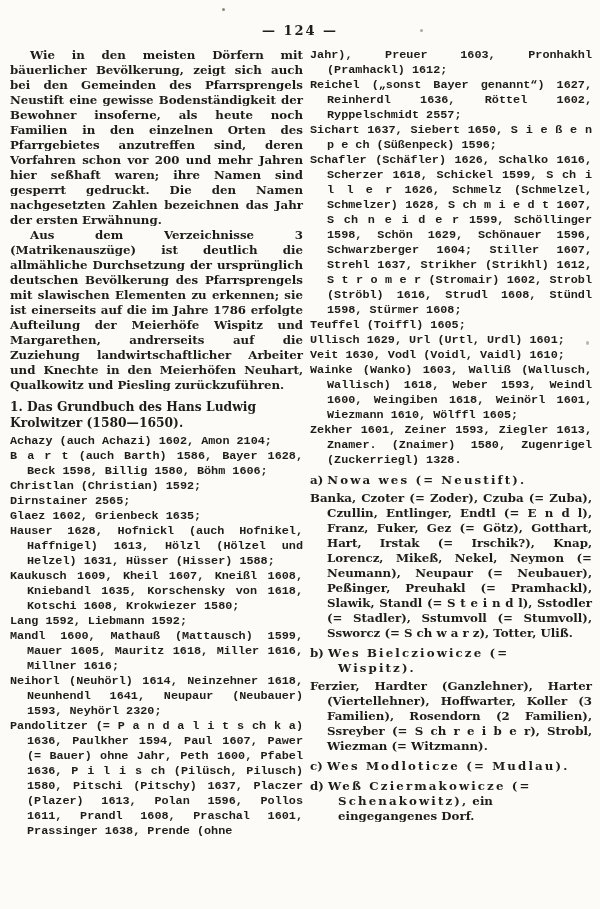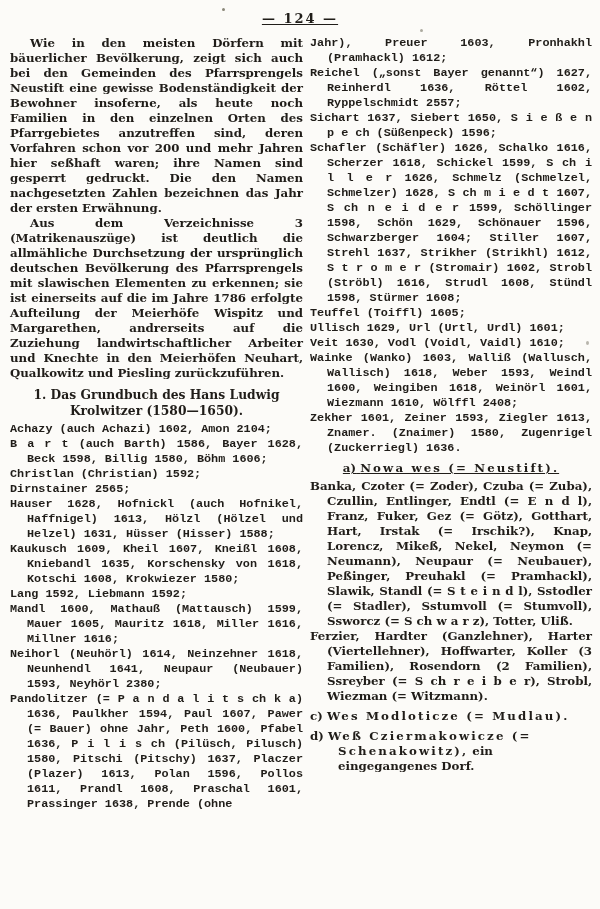"— 124 —" .page-number { padding-top: 11px -> 23px; text-decoration: underline -> none }
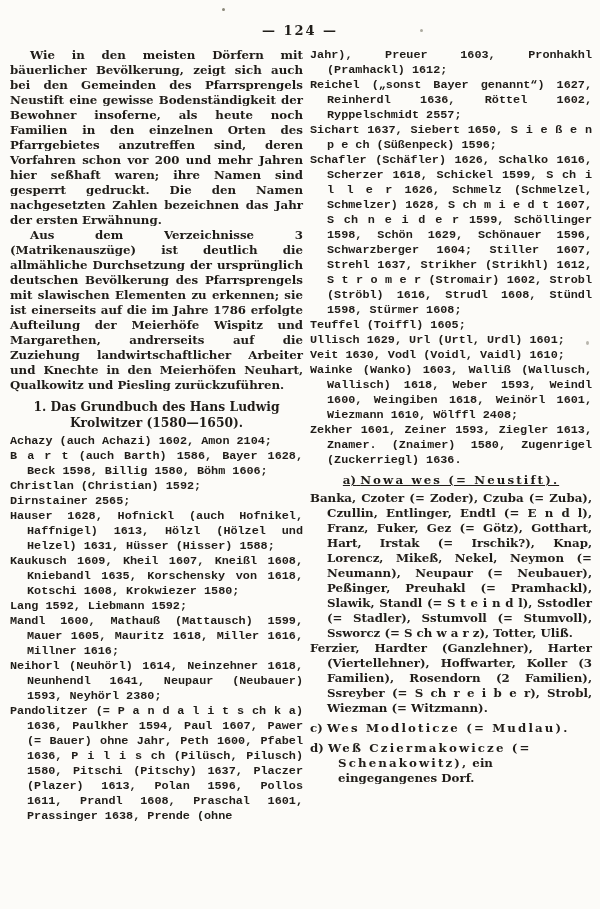"Wainke (Wanko) 1603, Walliß (Wallusch," div.entry { text: 2408 -> 1605 }
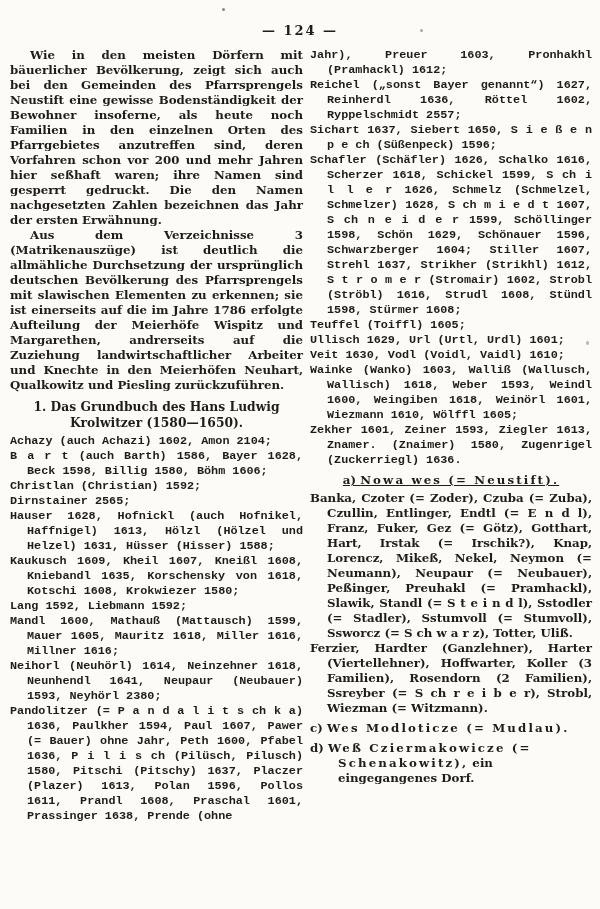"1. Das Grundbuch des Hans" .sec-heading { text-align: center -> none }
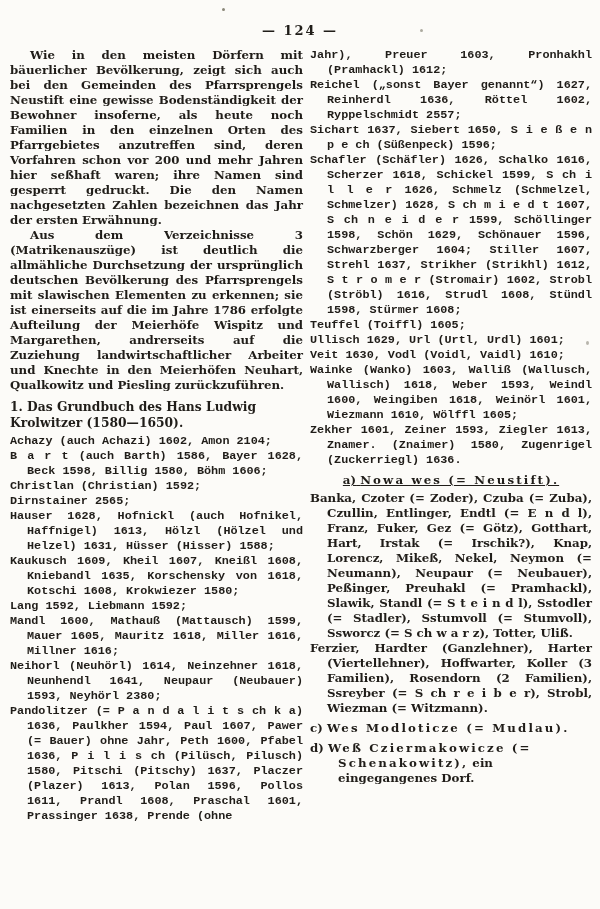"Zekher 1601, Zeiner 1593, Ziegler" div.entry { text: 1636 -> 1328 }
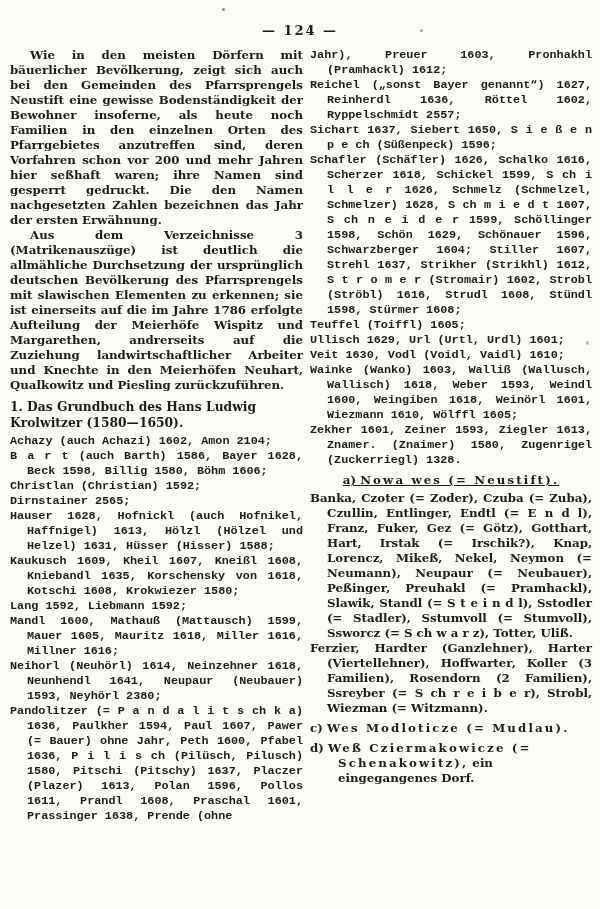"a) Nowa wes (= Neustift)." .sub-heading.centered { text-align: center -> left; text-decoration: underline -> none }
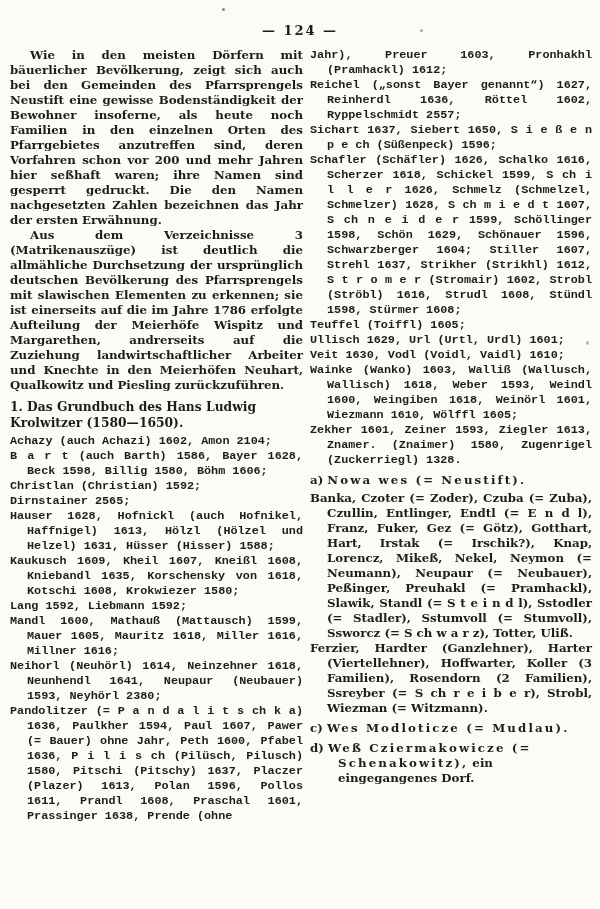"Glaez 1602, Grienbeck 1635;" div.entry { html: none -> <div>Glaez 1602, Grienbeck 1635;</div> }
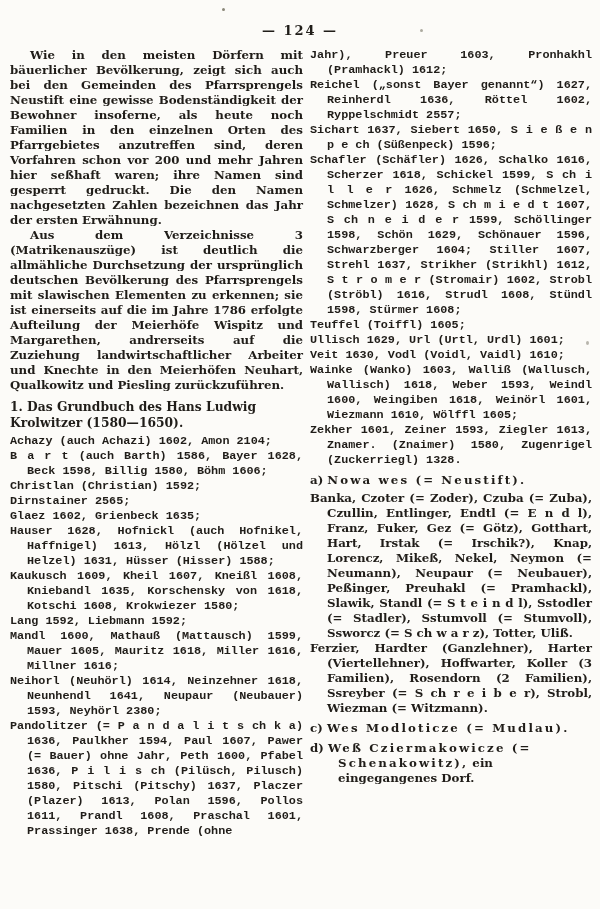"b) Wes Bielcziowicze (= Wispitz)." div.sub-heading { html: none -> <div><span>b)</span> <span>Wes Bielcziowicze (= Wispitz).</span></div> }
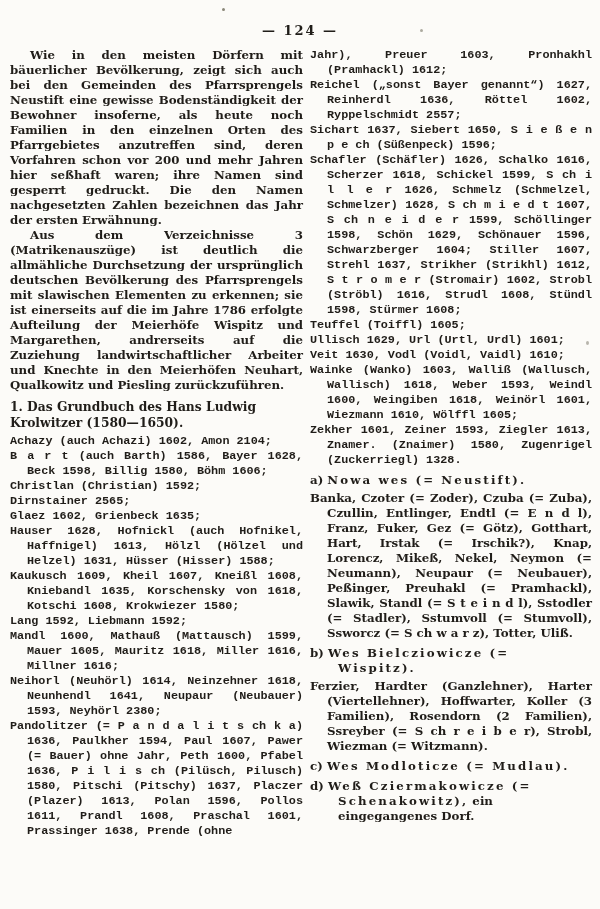"Neihorl (Neuhörl) 1614, Neinzehner 1618," div.entry { text: 2380 -> 2320 }
